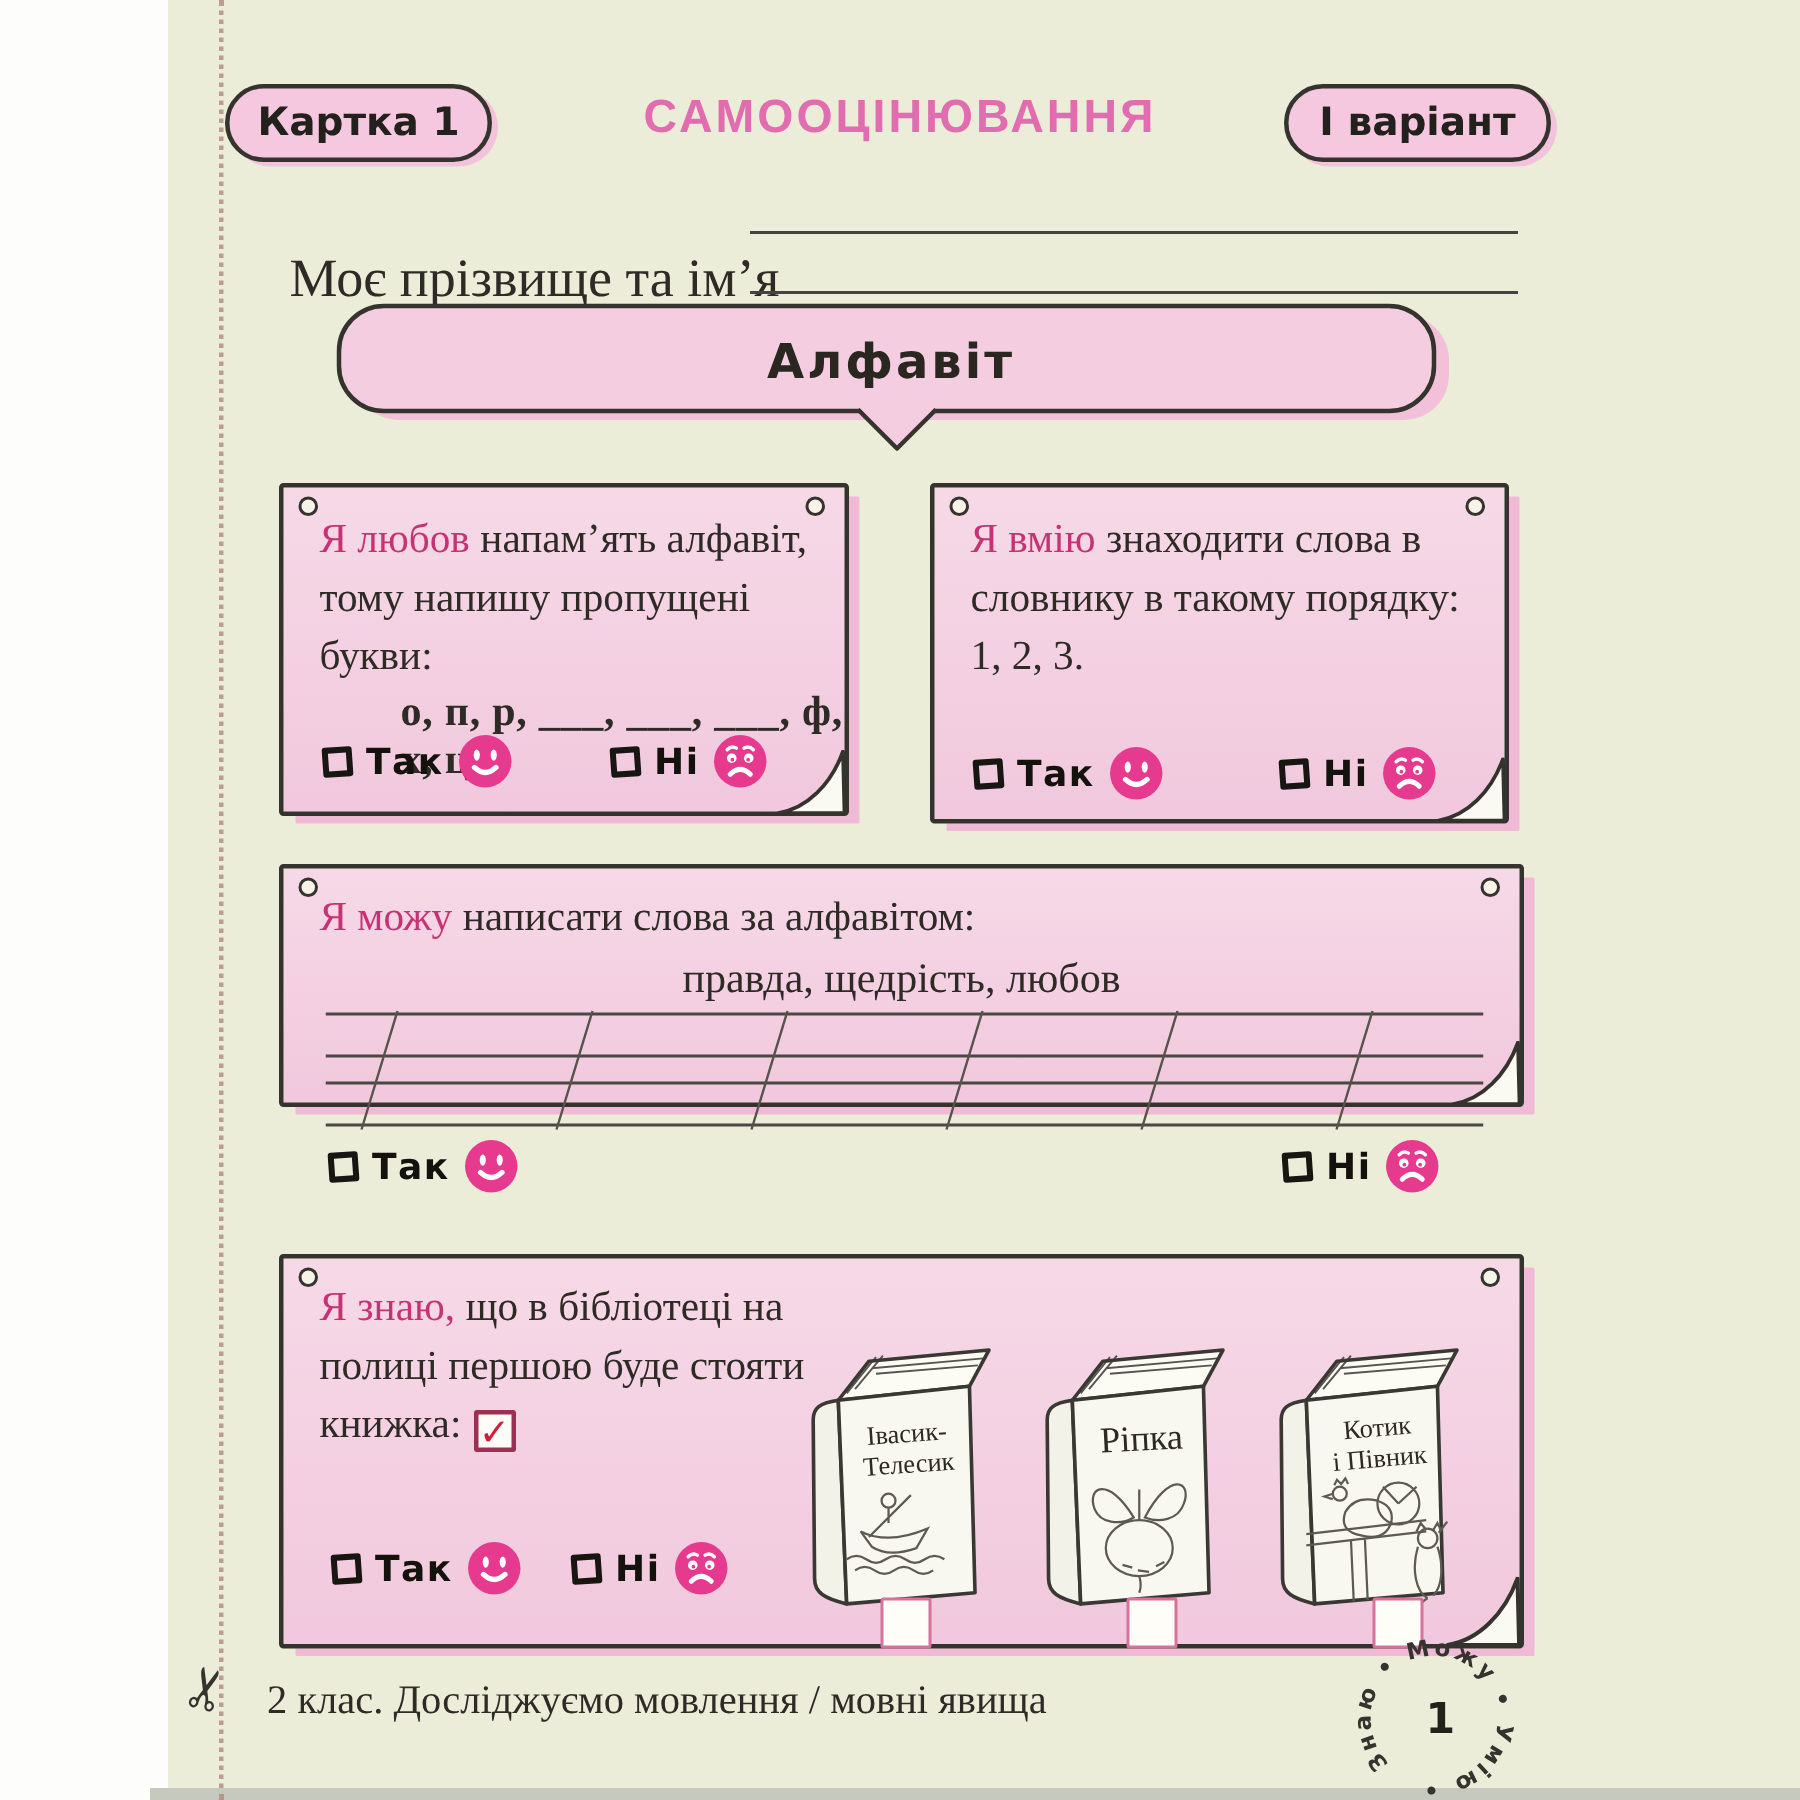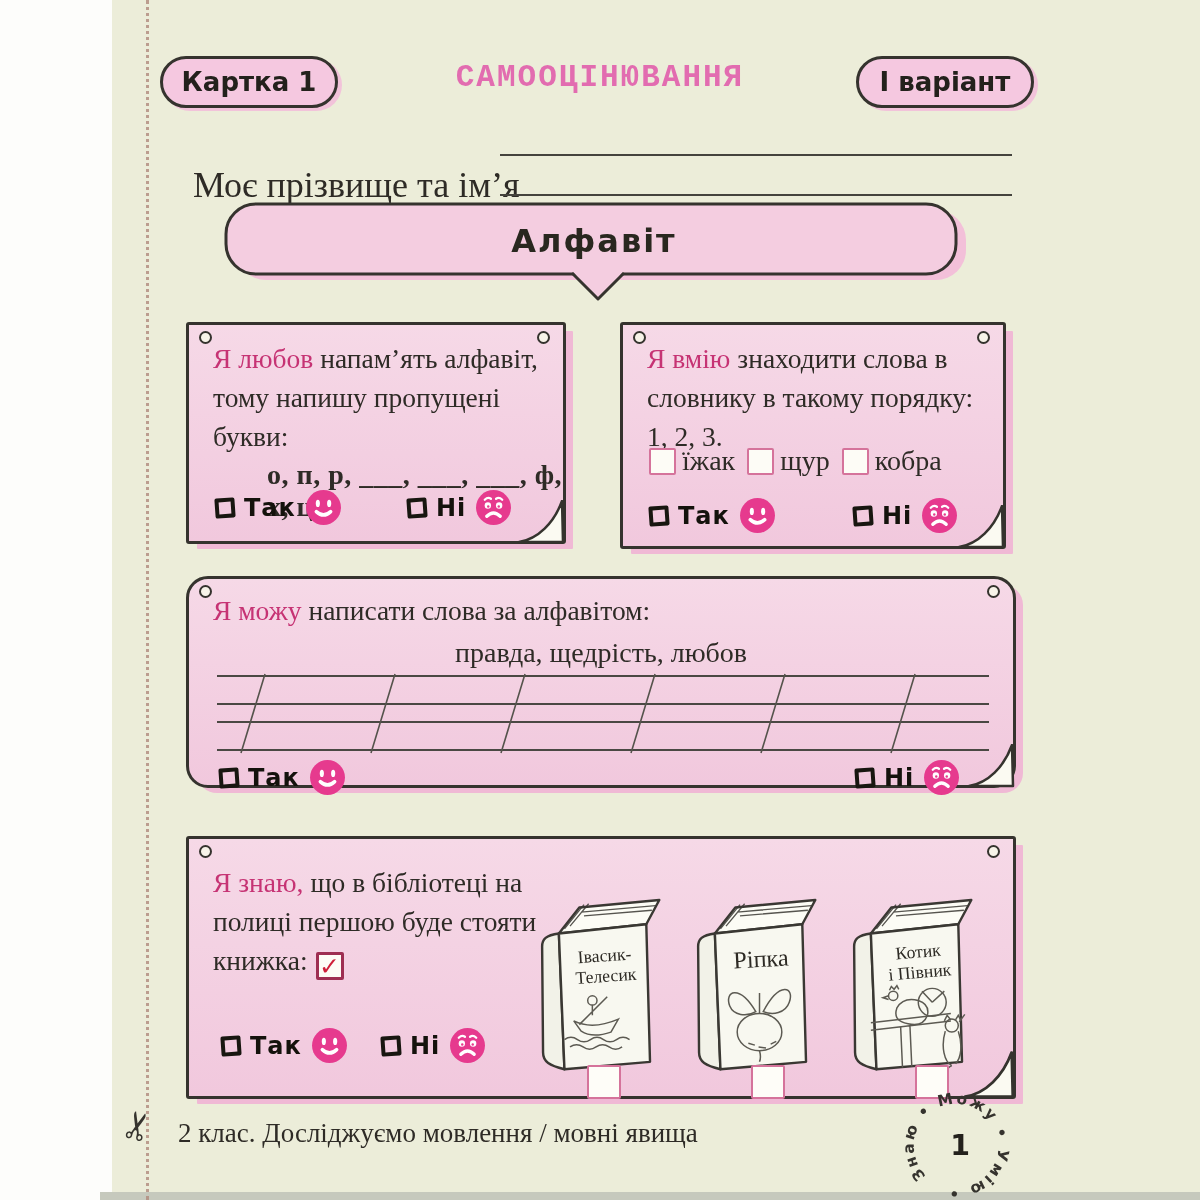"Картка 1" #badge-card { left: 160px -> 150px }
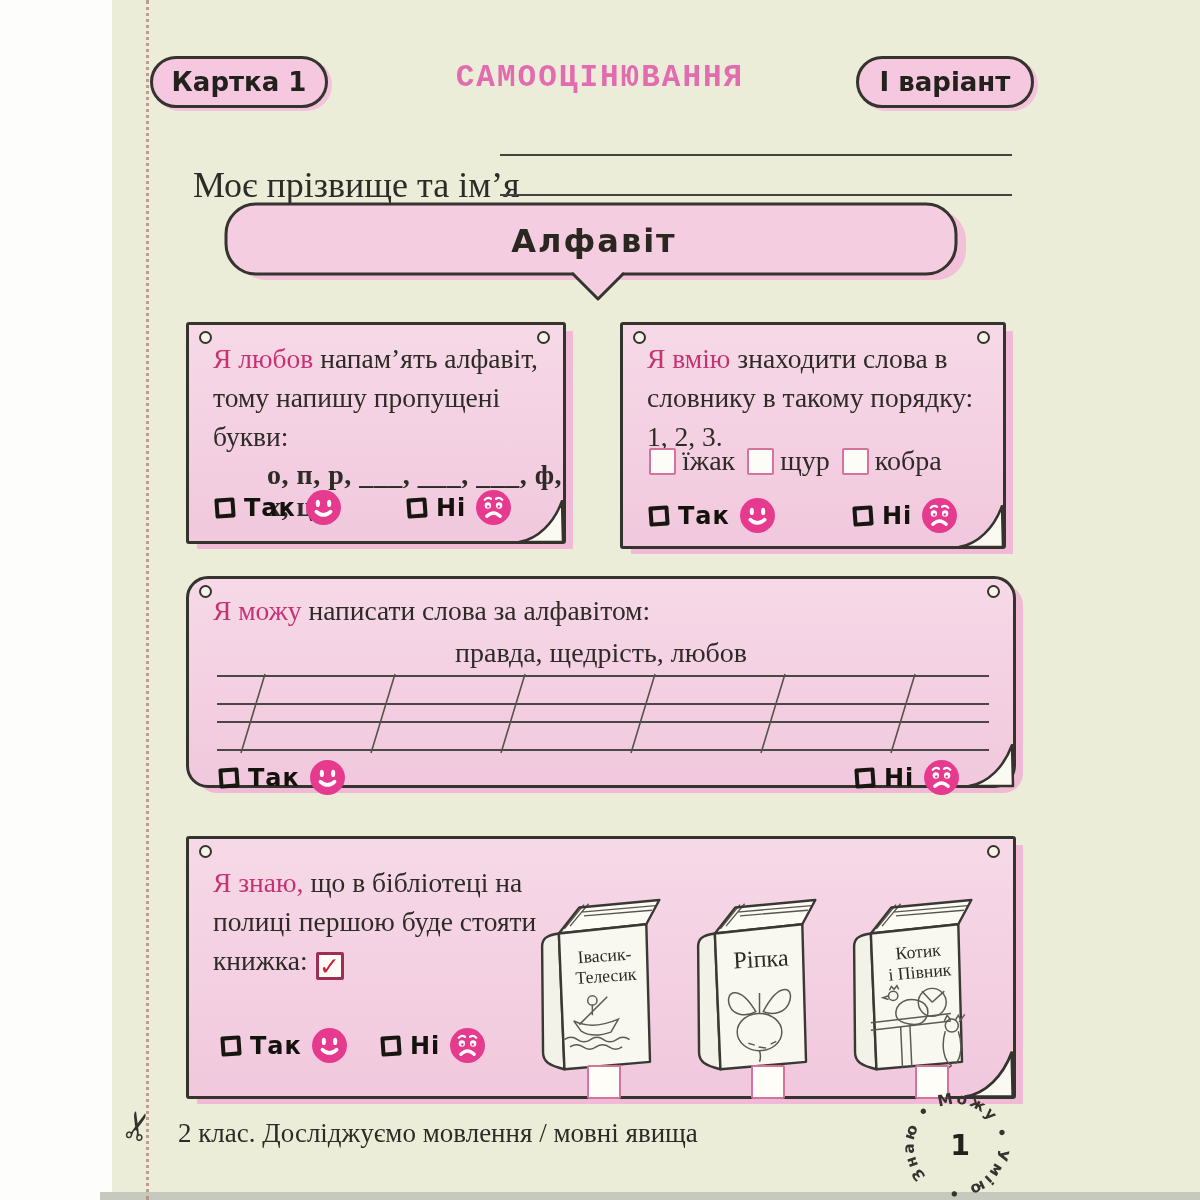"САМООЦІНЮВАННЯ" .page-title { font-family: Liberation Mono, monospace -> Liberation Sans, sans-serif }
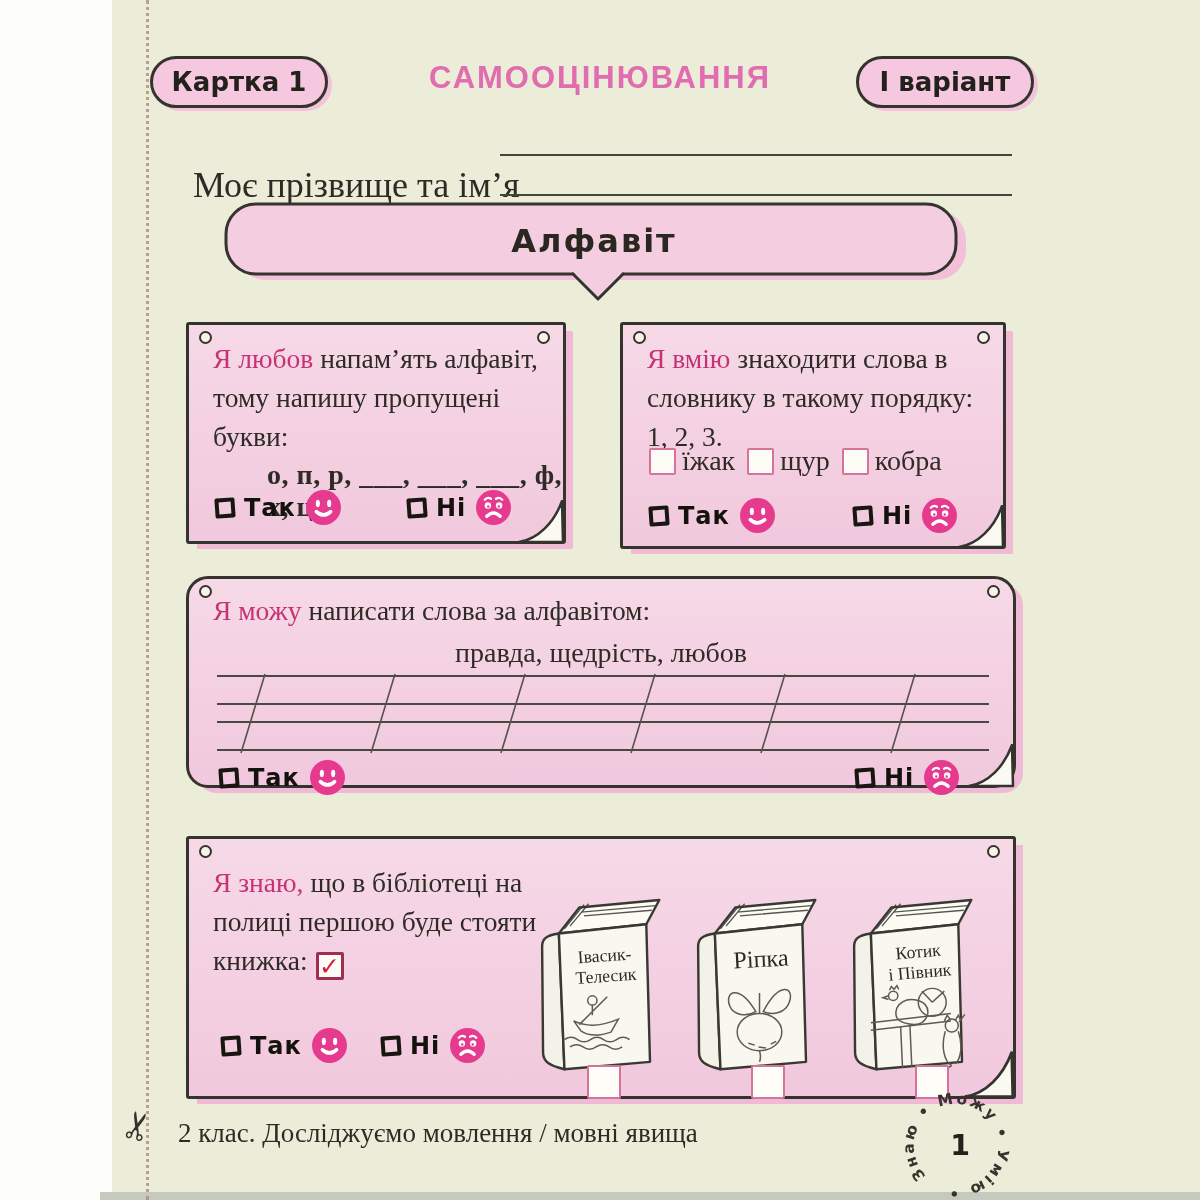"їжак" div.opts { html: <div> <span></span> <span>їжак</span> <span></span> <span>щур</span> <span></span> <span>кобра</span> </div> -> none }
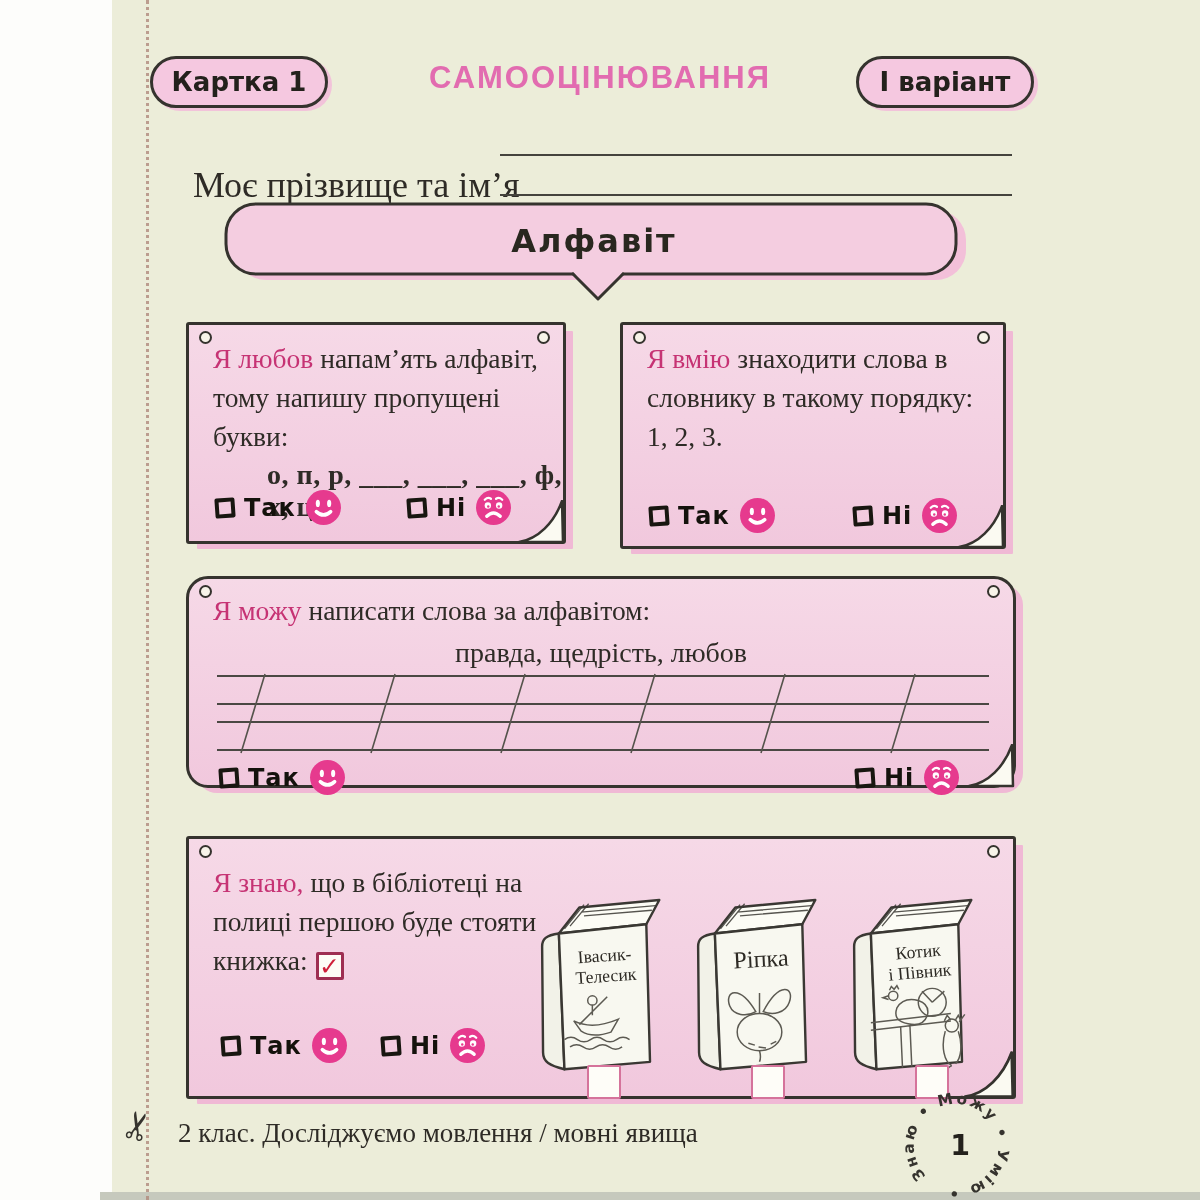"Я можу написати слова за" #note-write { border-radius: 22px -> none; height: 212px -> 162px }
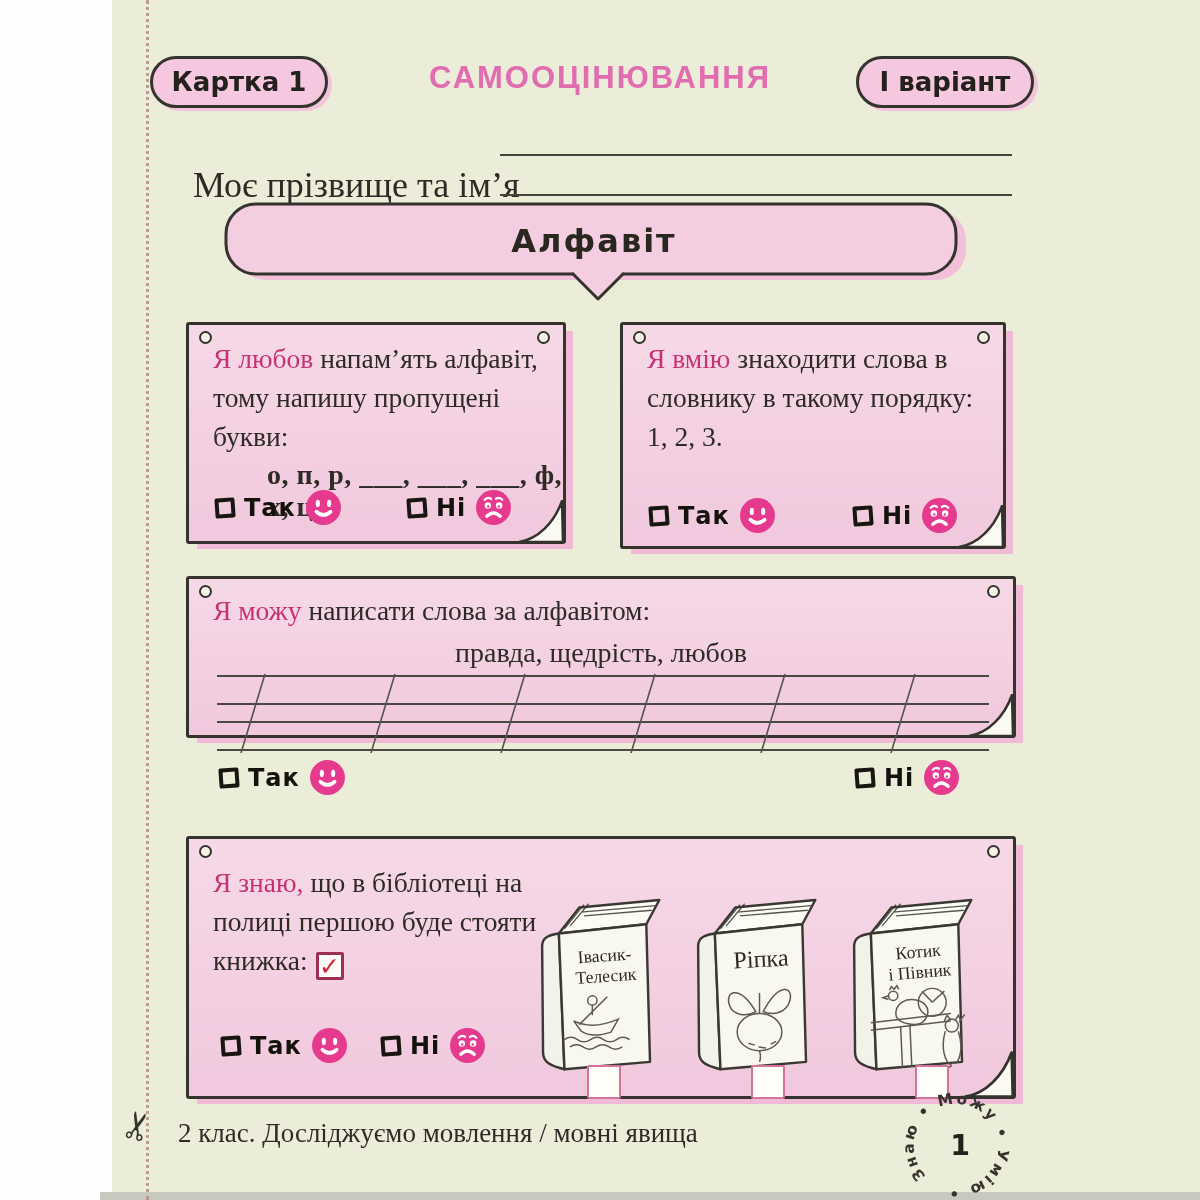"Я знаю, що в бібліотеці" #note-library .ntext { margin-top: 12px -> none }
